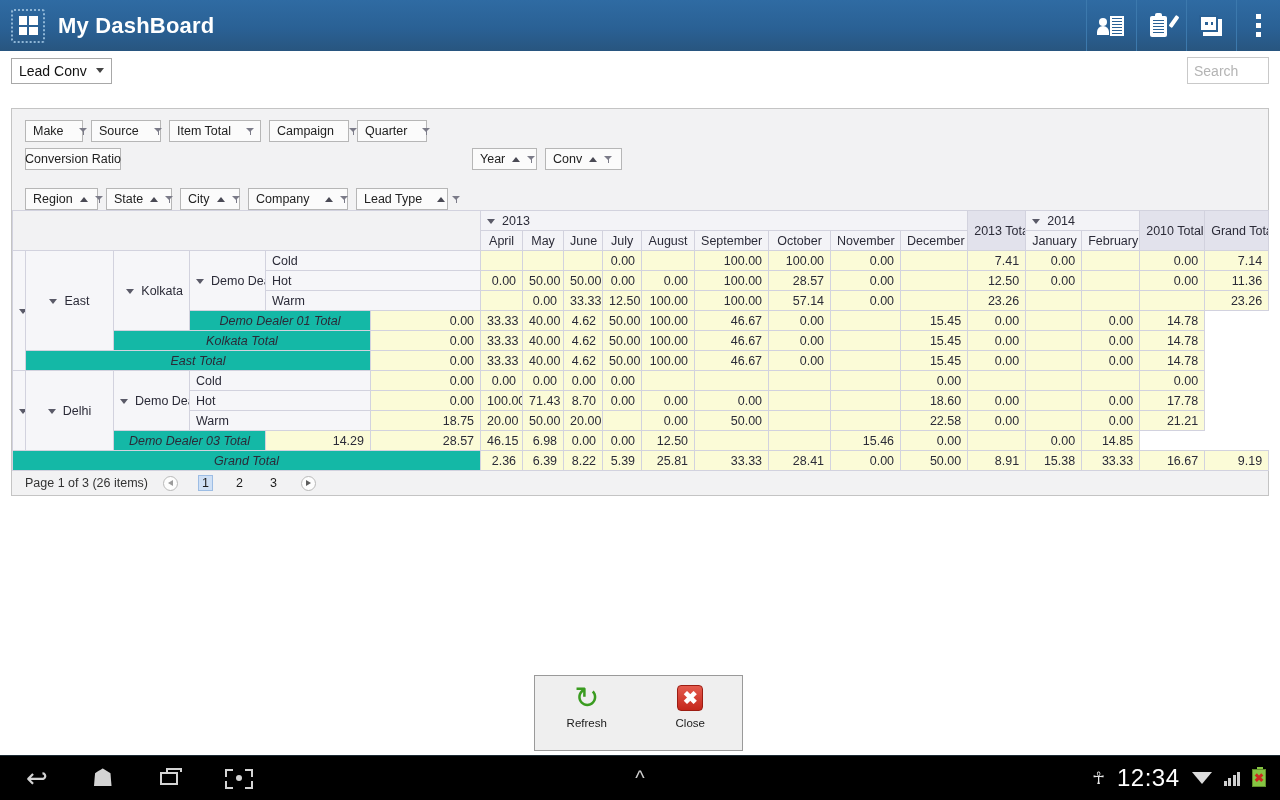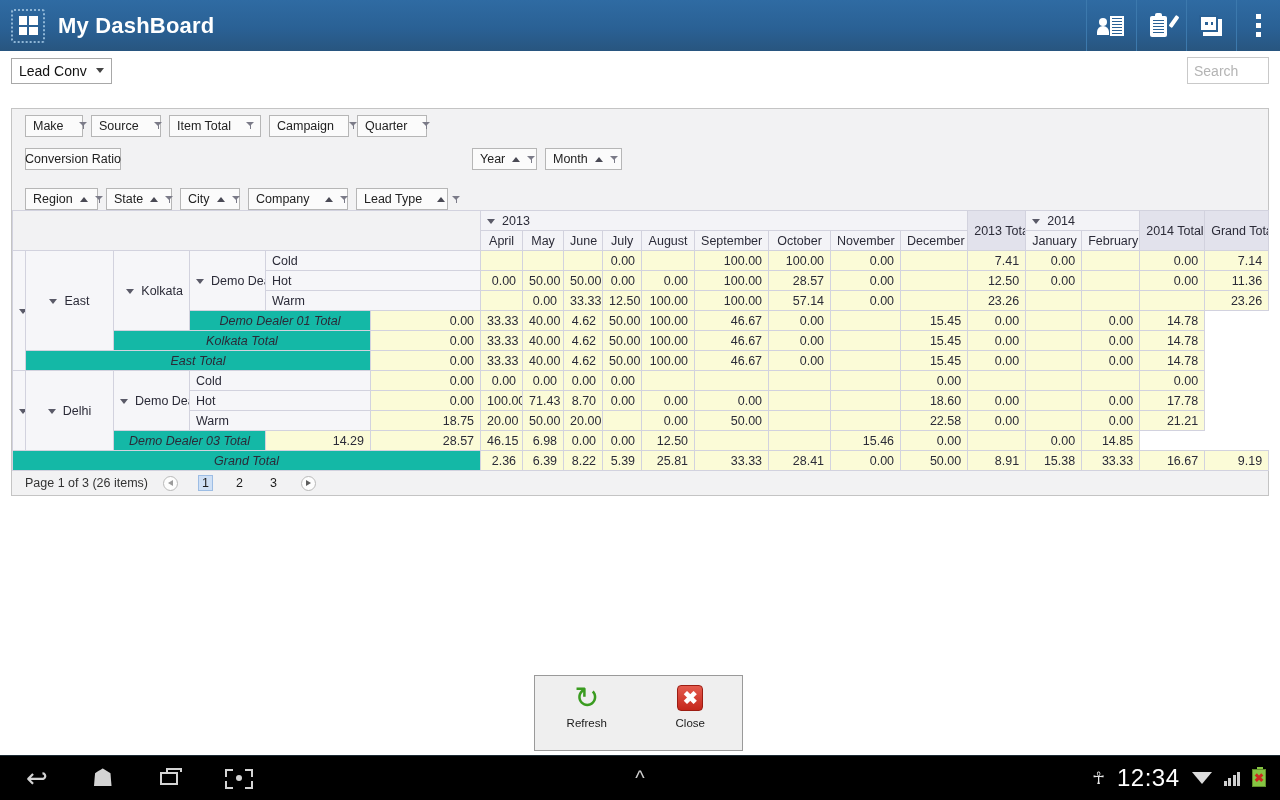"Make" .fbar { align-items: center -> flex-end }
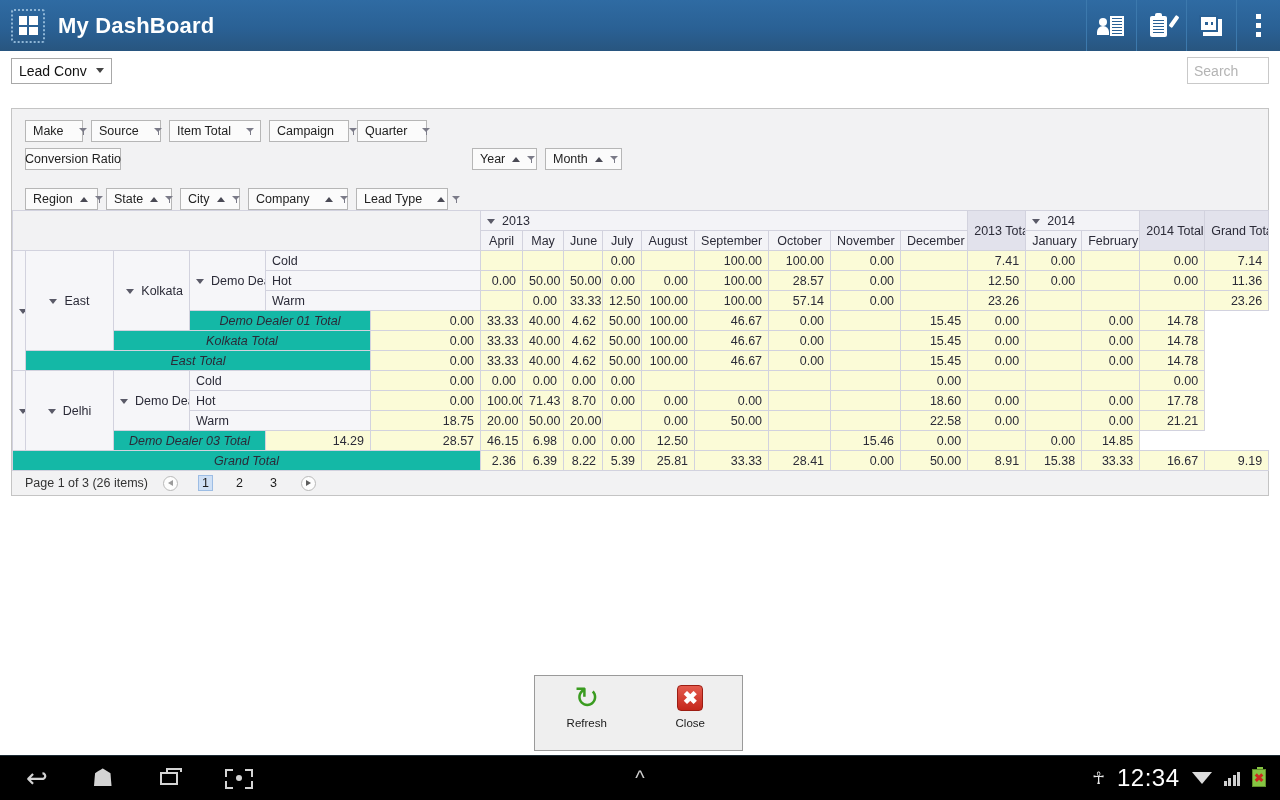"Month" span { text: Month -> Conv }
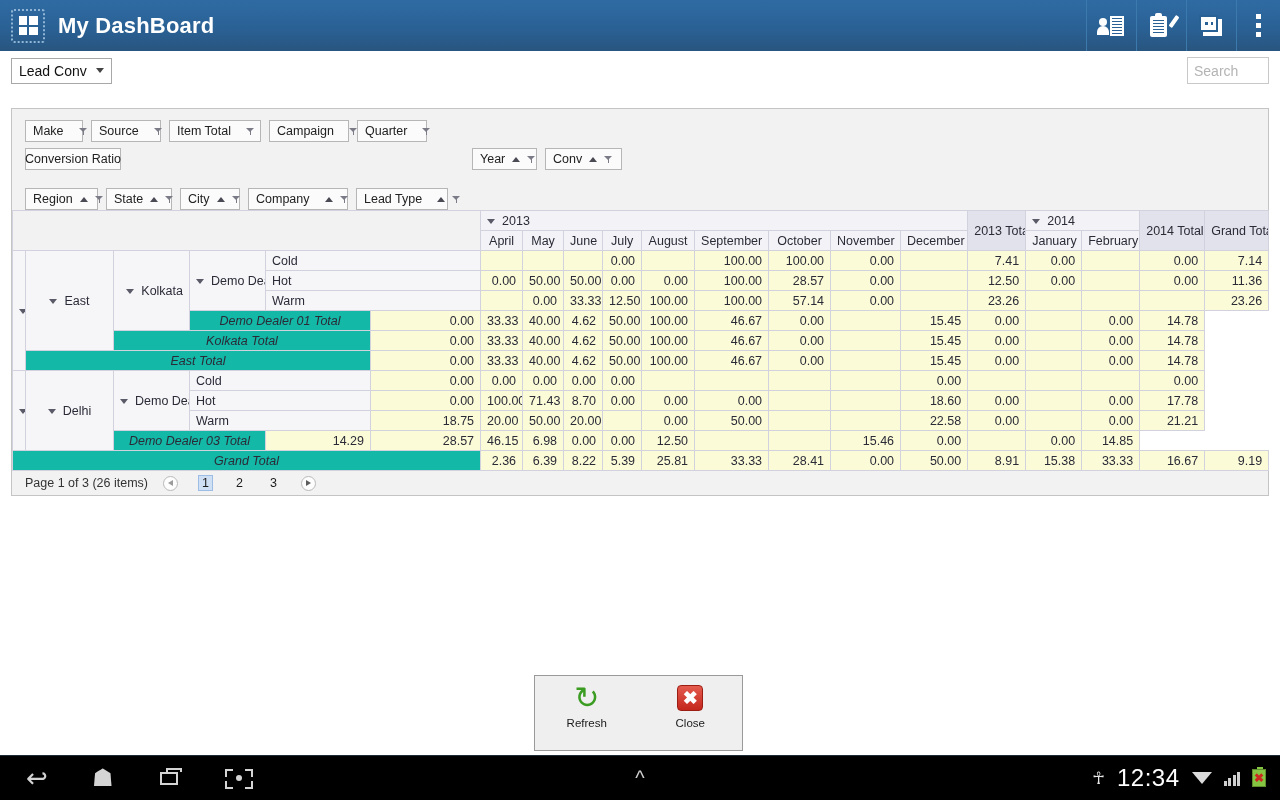"2014 Total" th.hdr-tot { text: 2014 -> 2010 }
